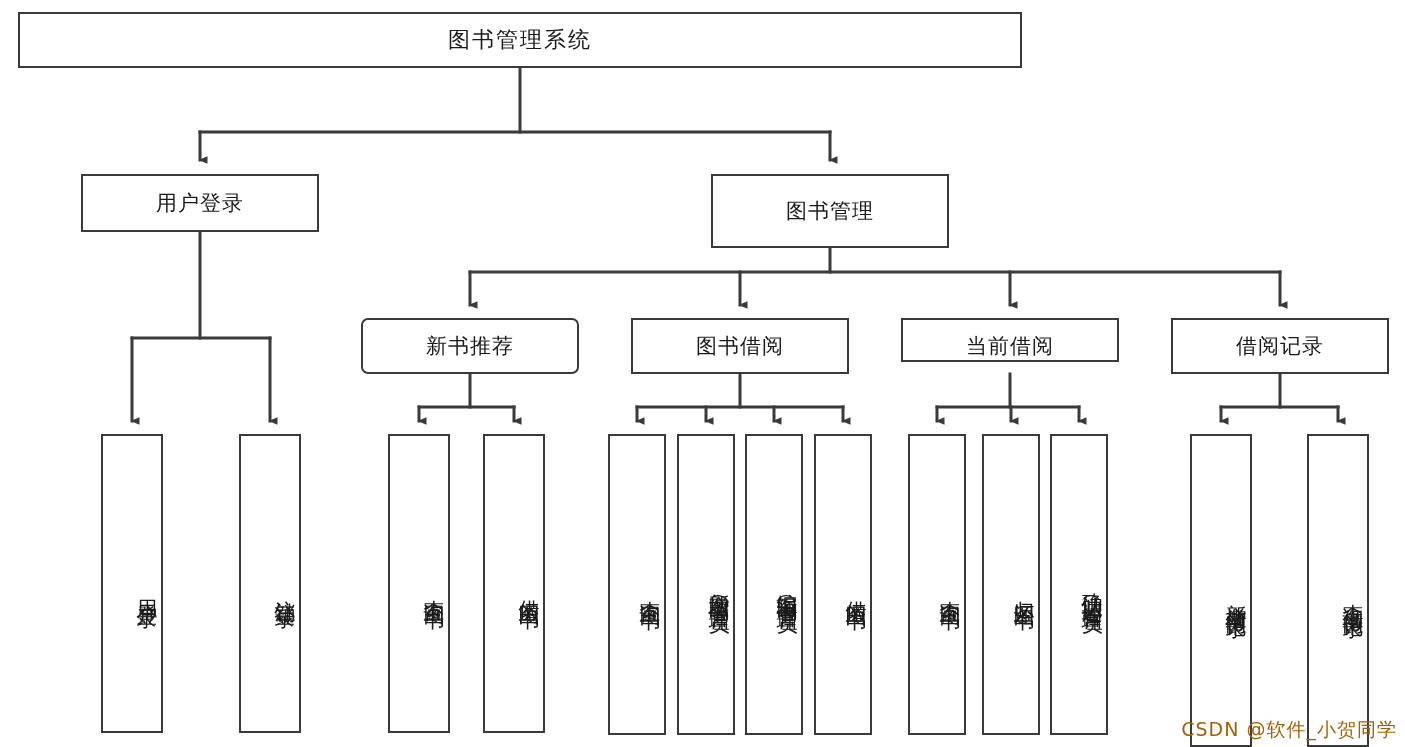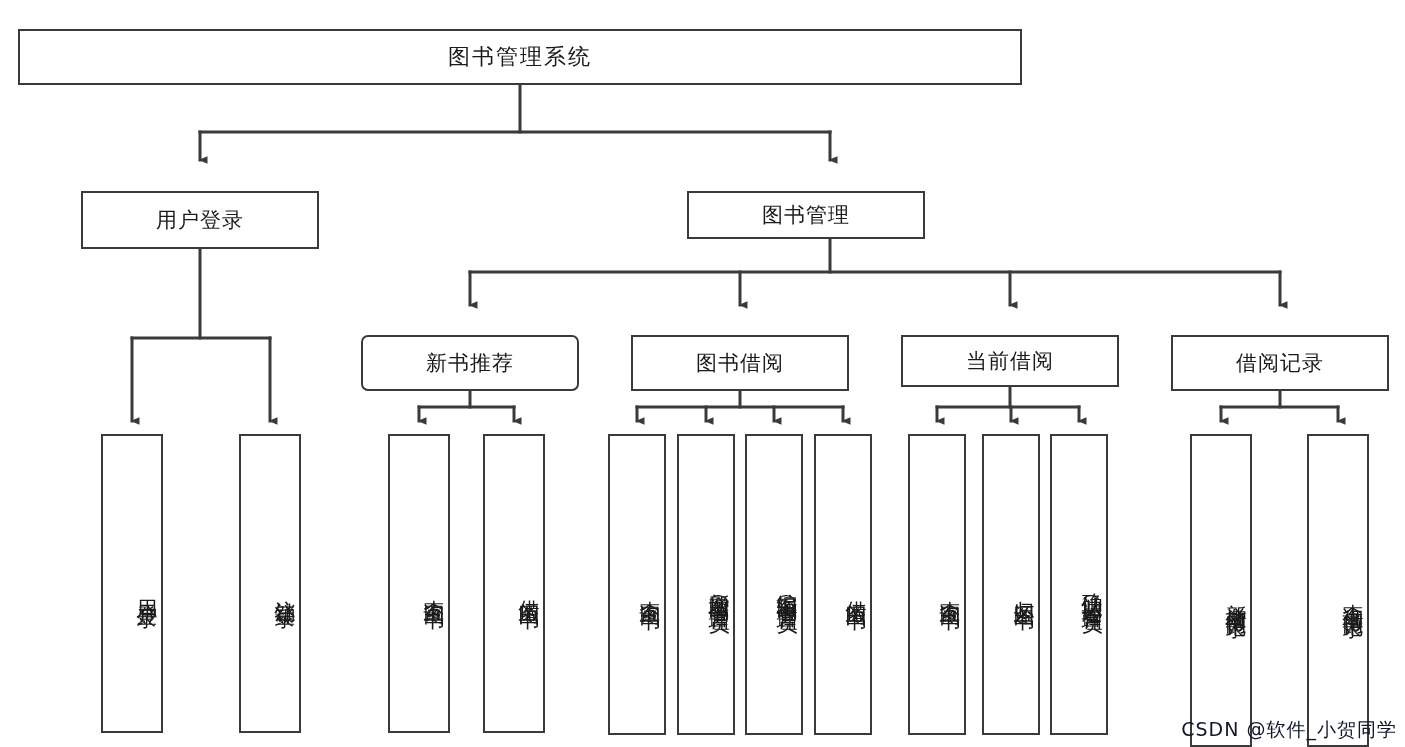"图书管理系统" .node.h { margin-top: 17px -> none }
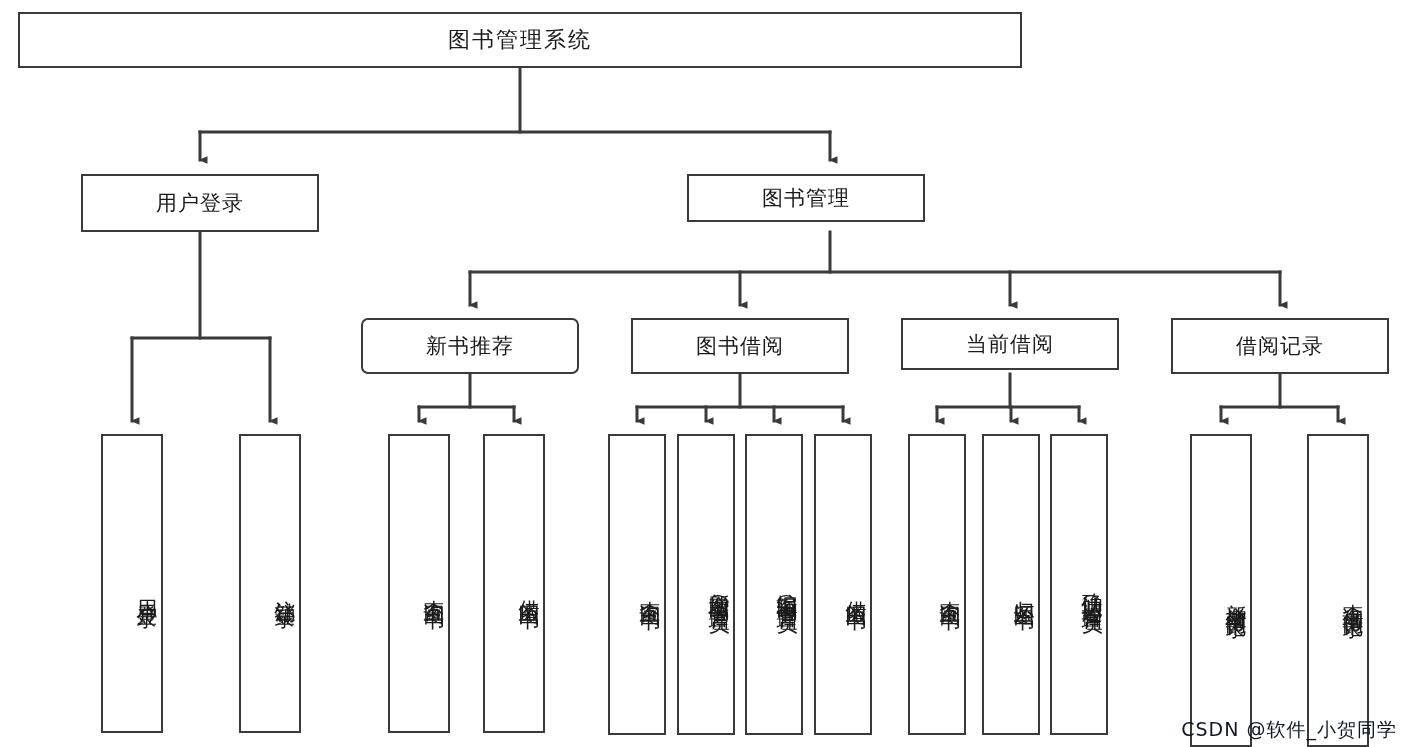"图书管理" div.node { height: 48px -> 74px; left: 687px -> 711px }
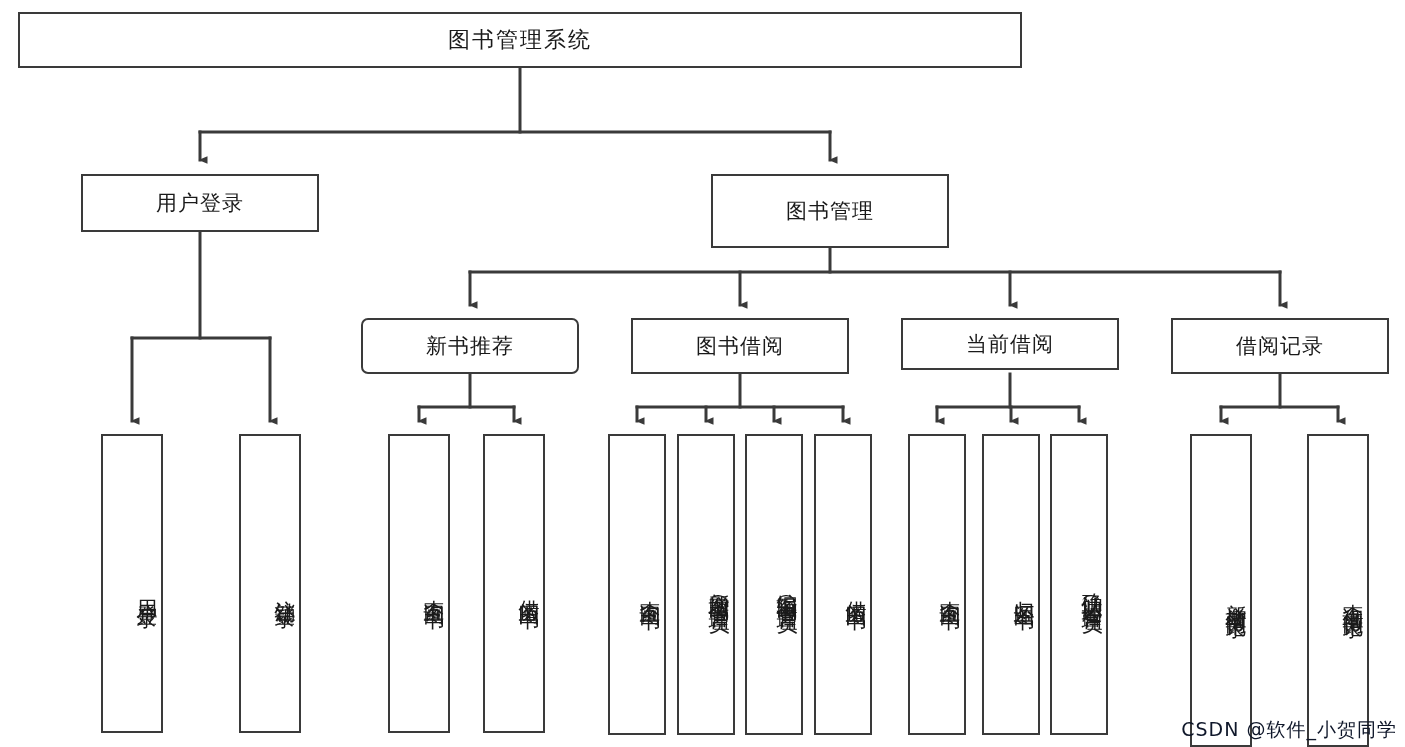"当前借阅" div.node { align-items: none -> flex-end; height: 52px -> 44px }
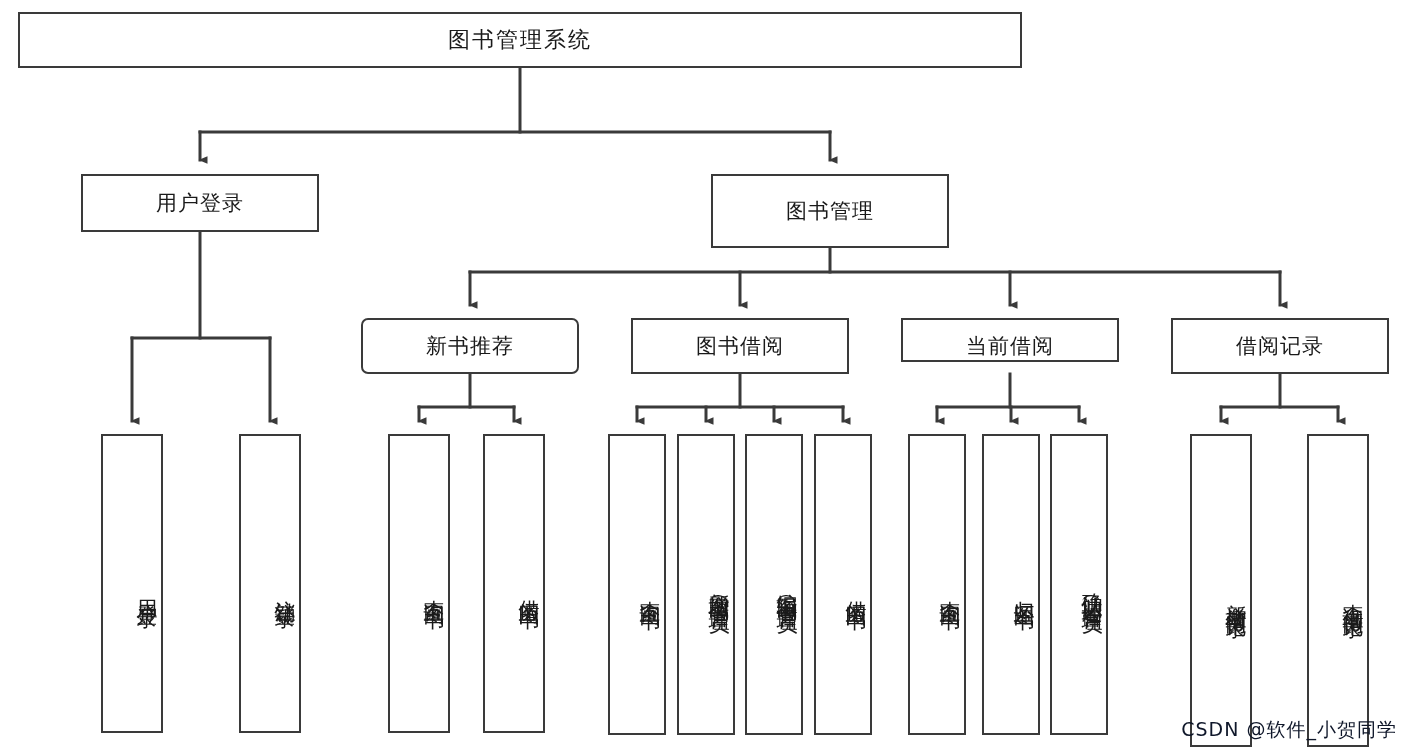"CSDN @软件_小贺同学" #watermark { color: #0f172a -> #a16207 }
